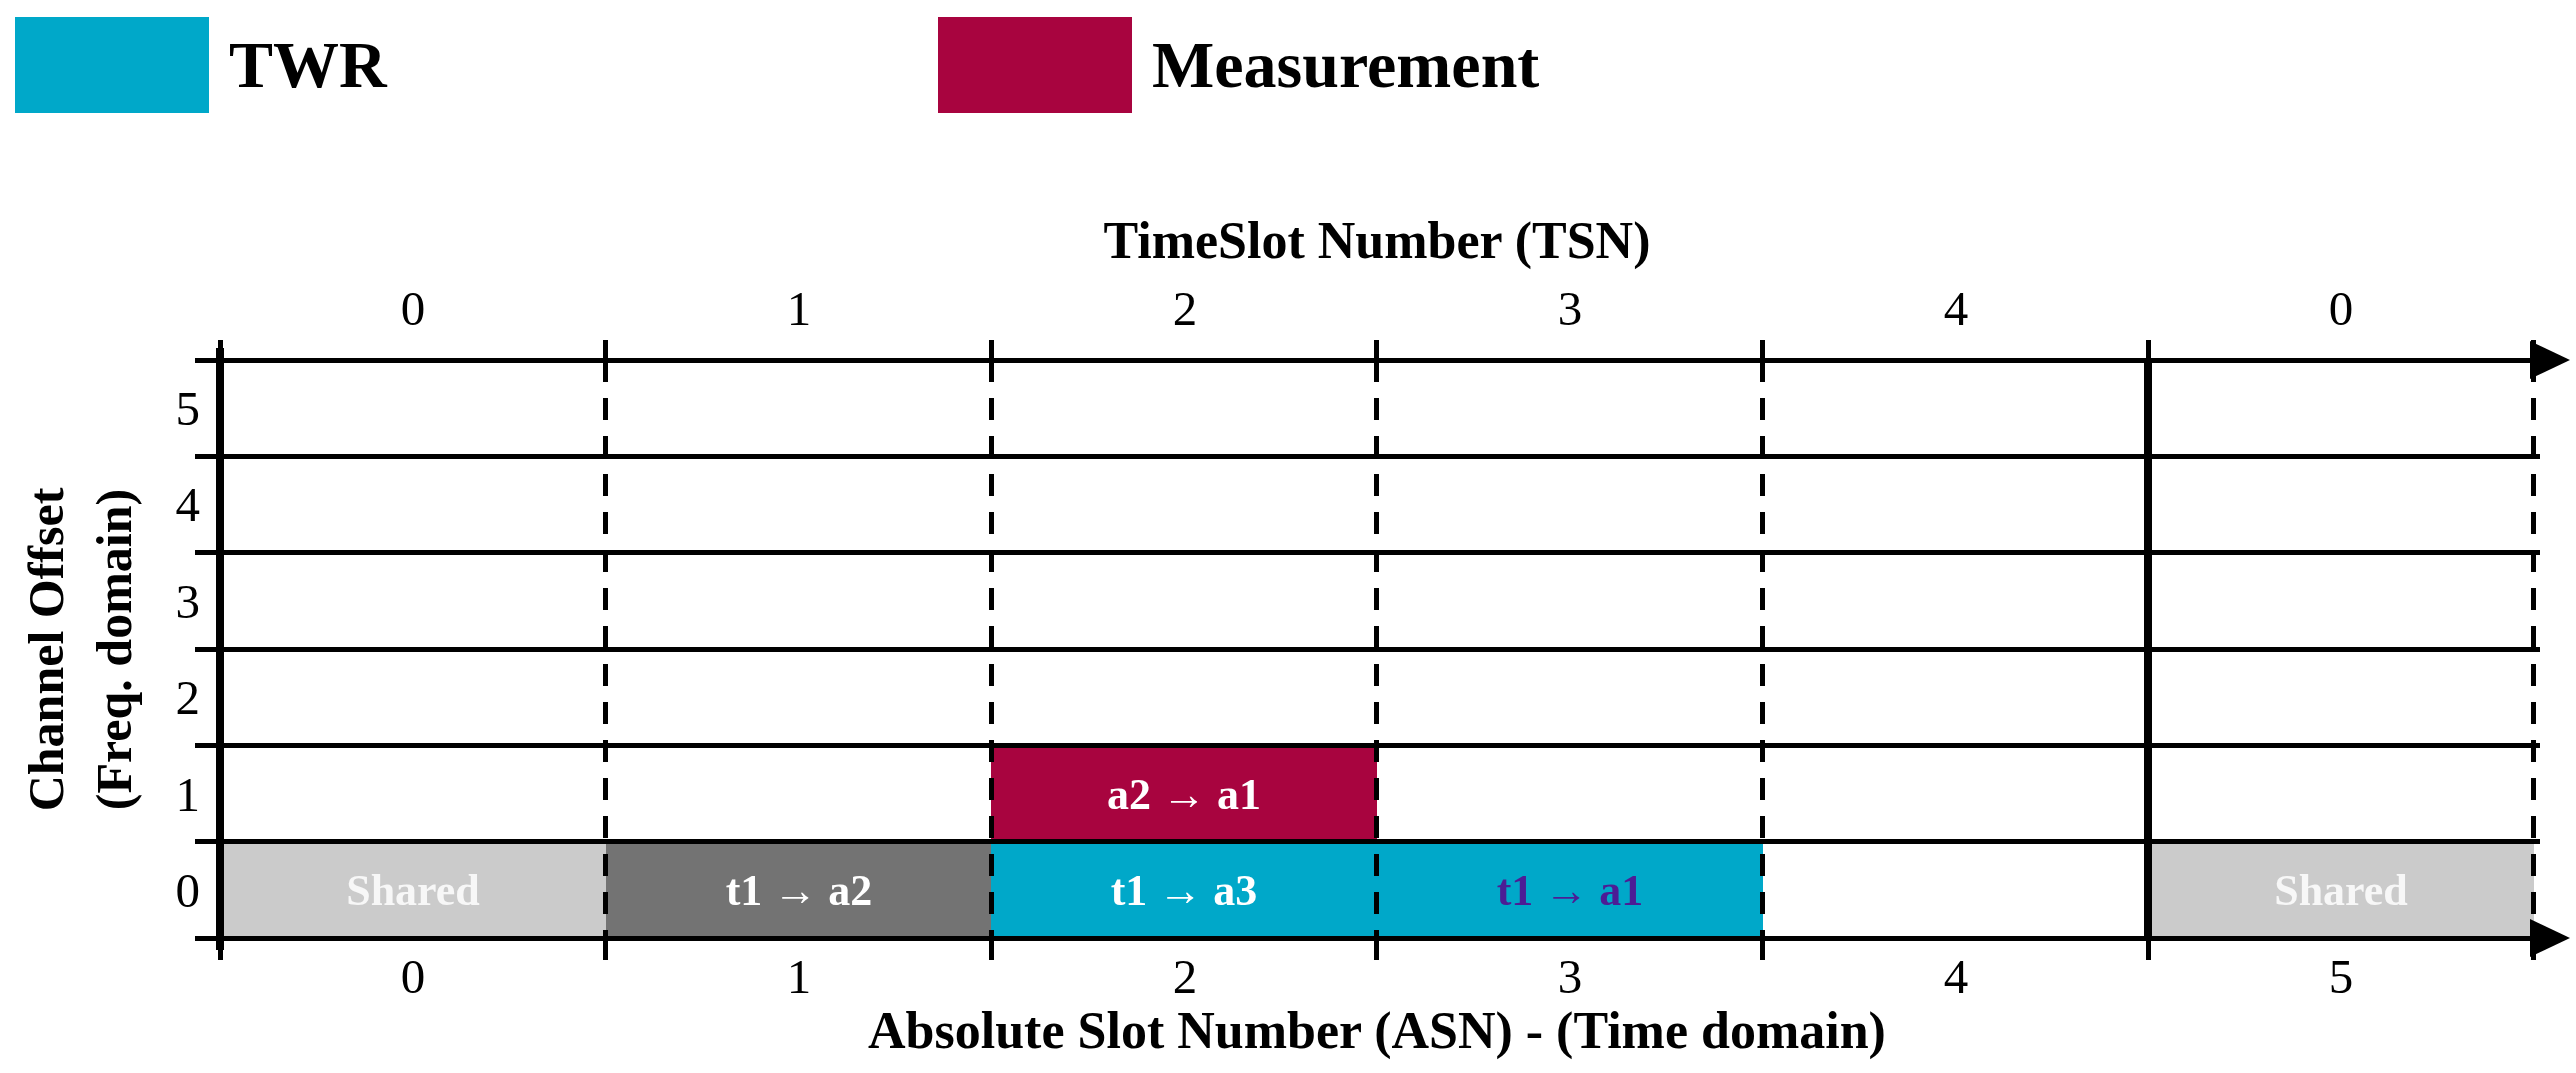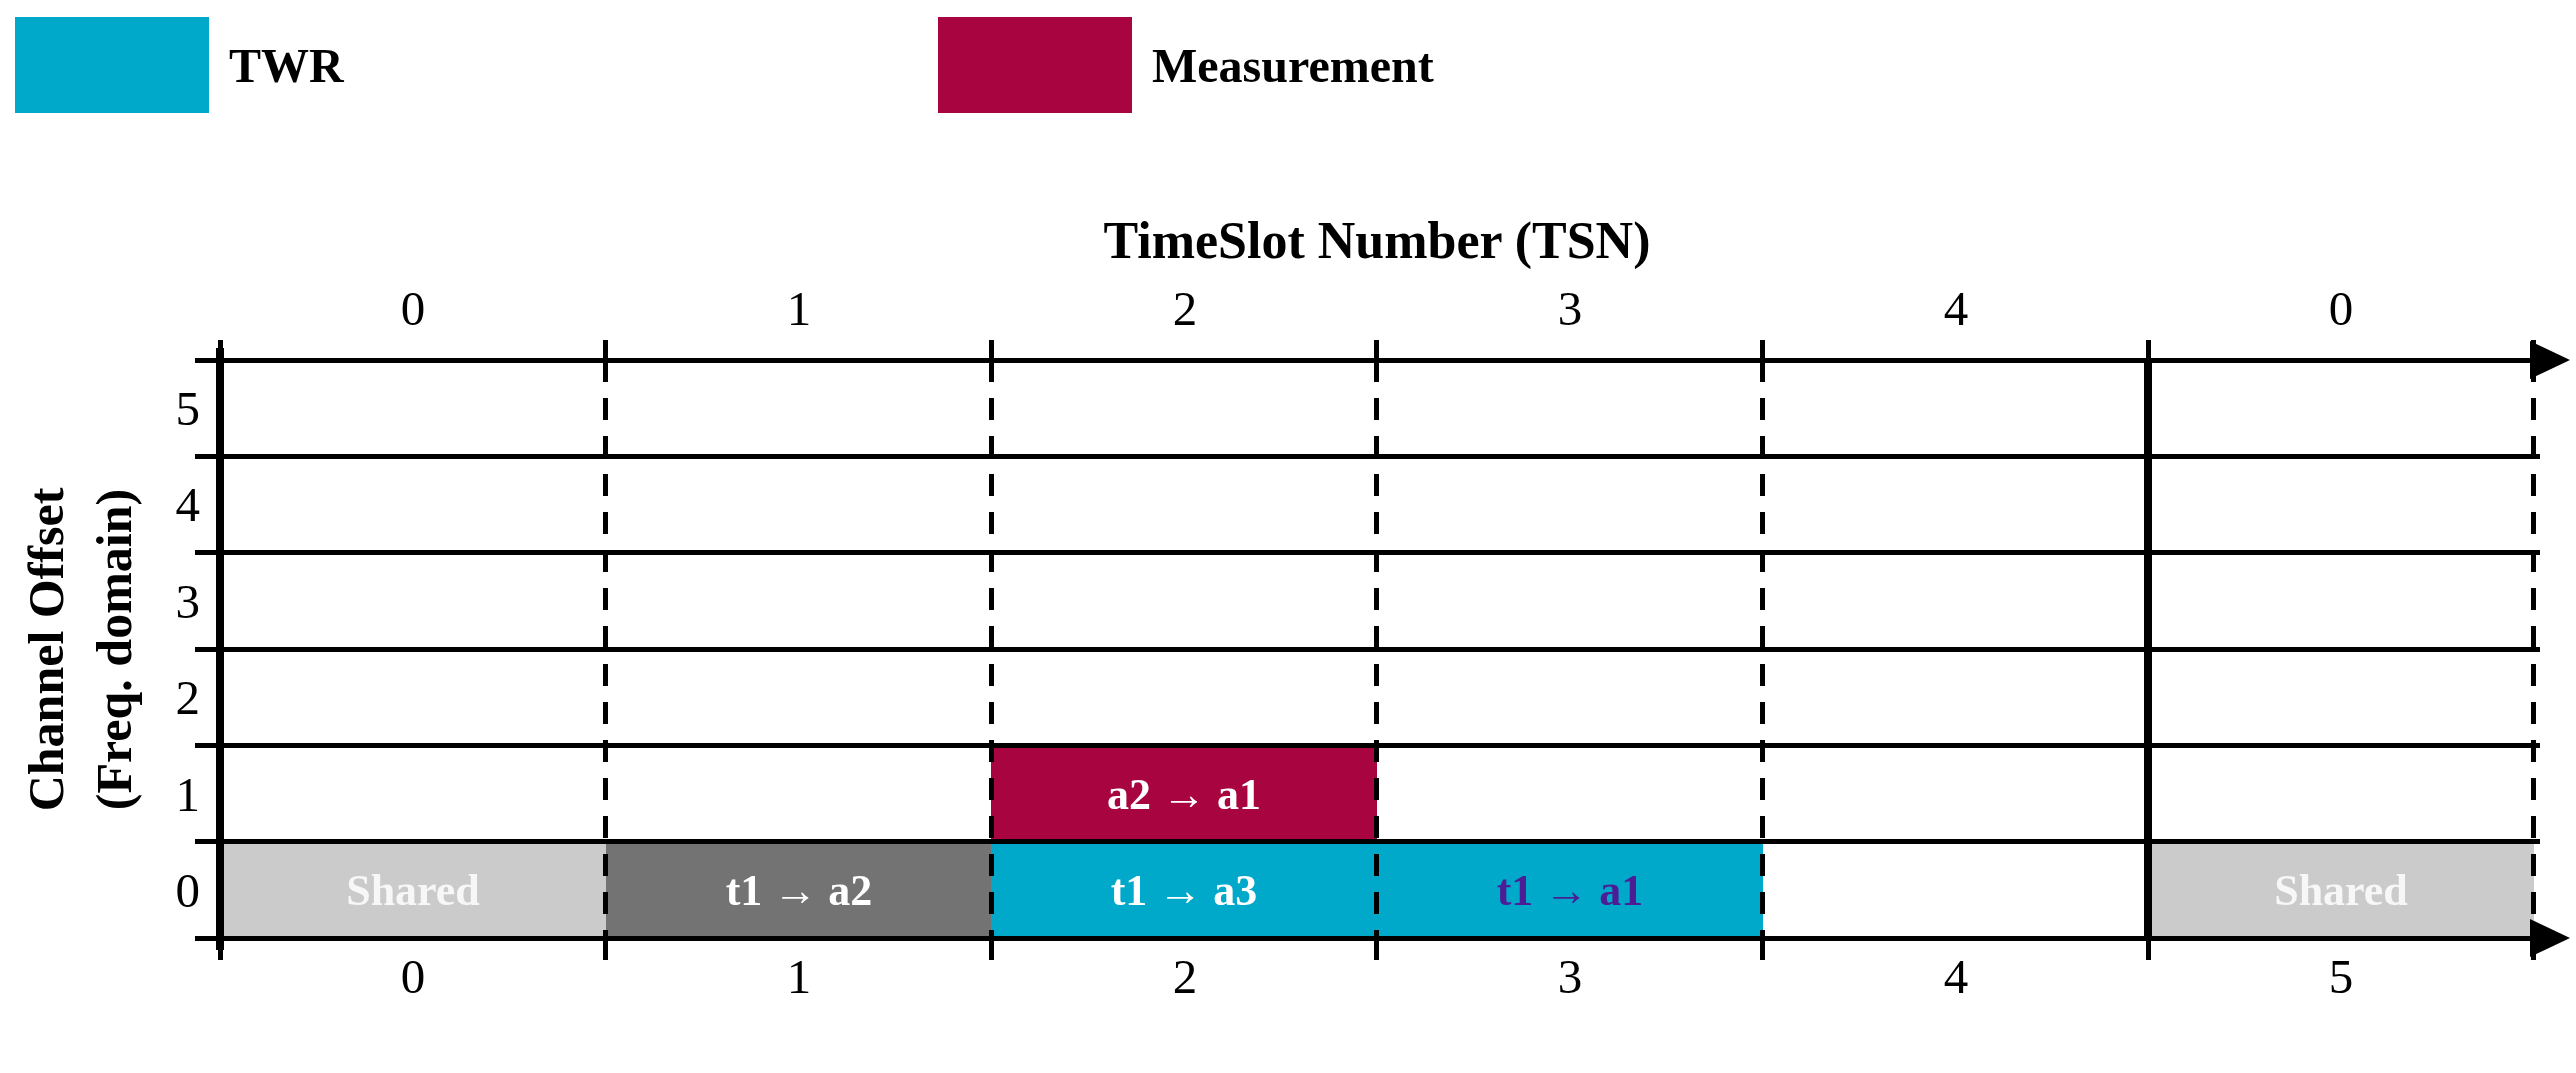"TWR" .legend-label { font-size: 48px -> 66px }
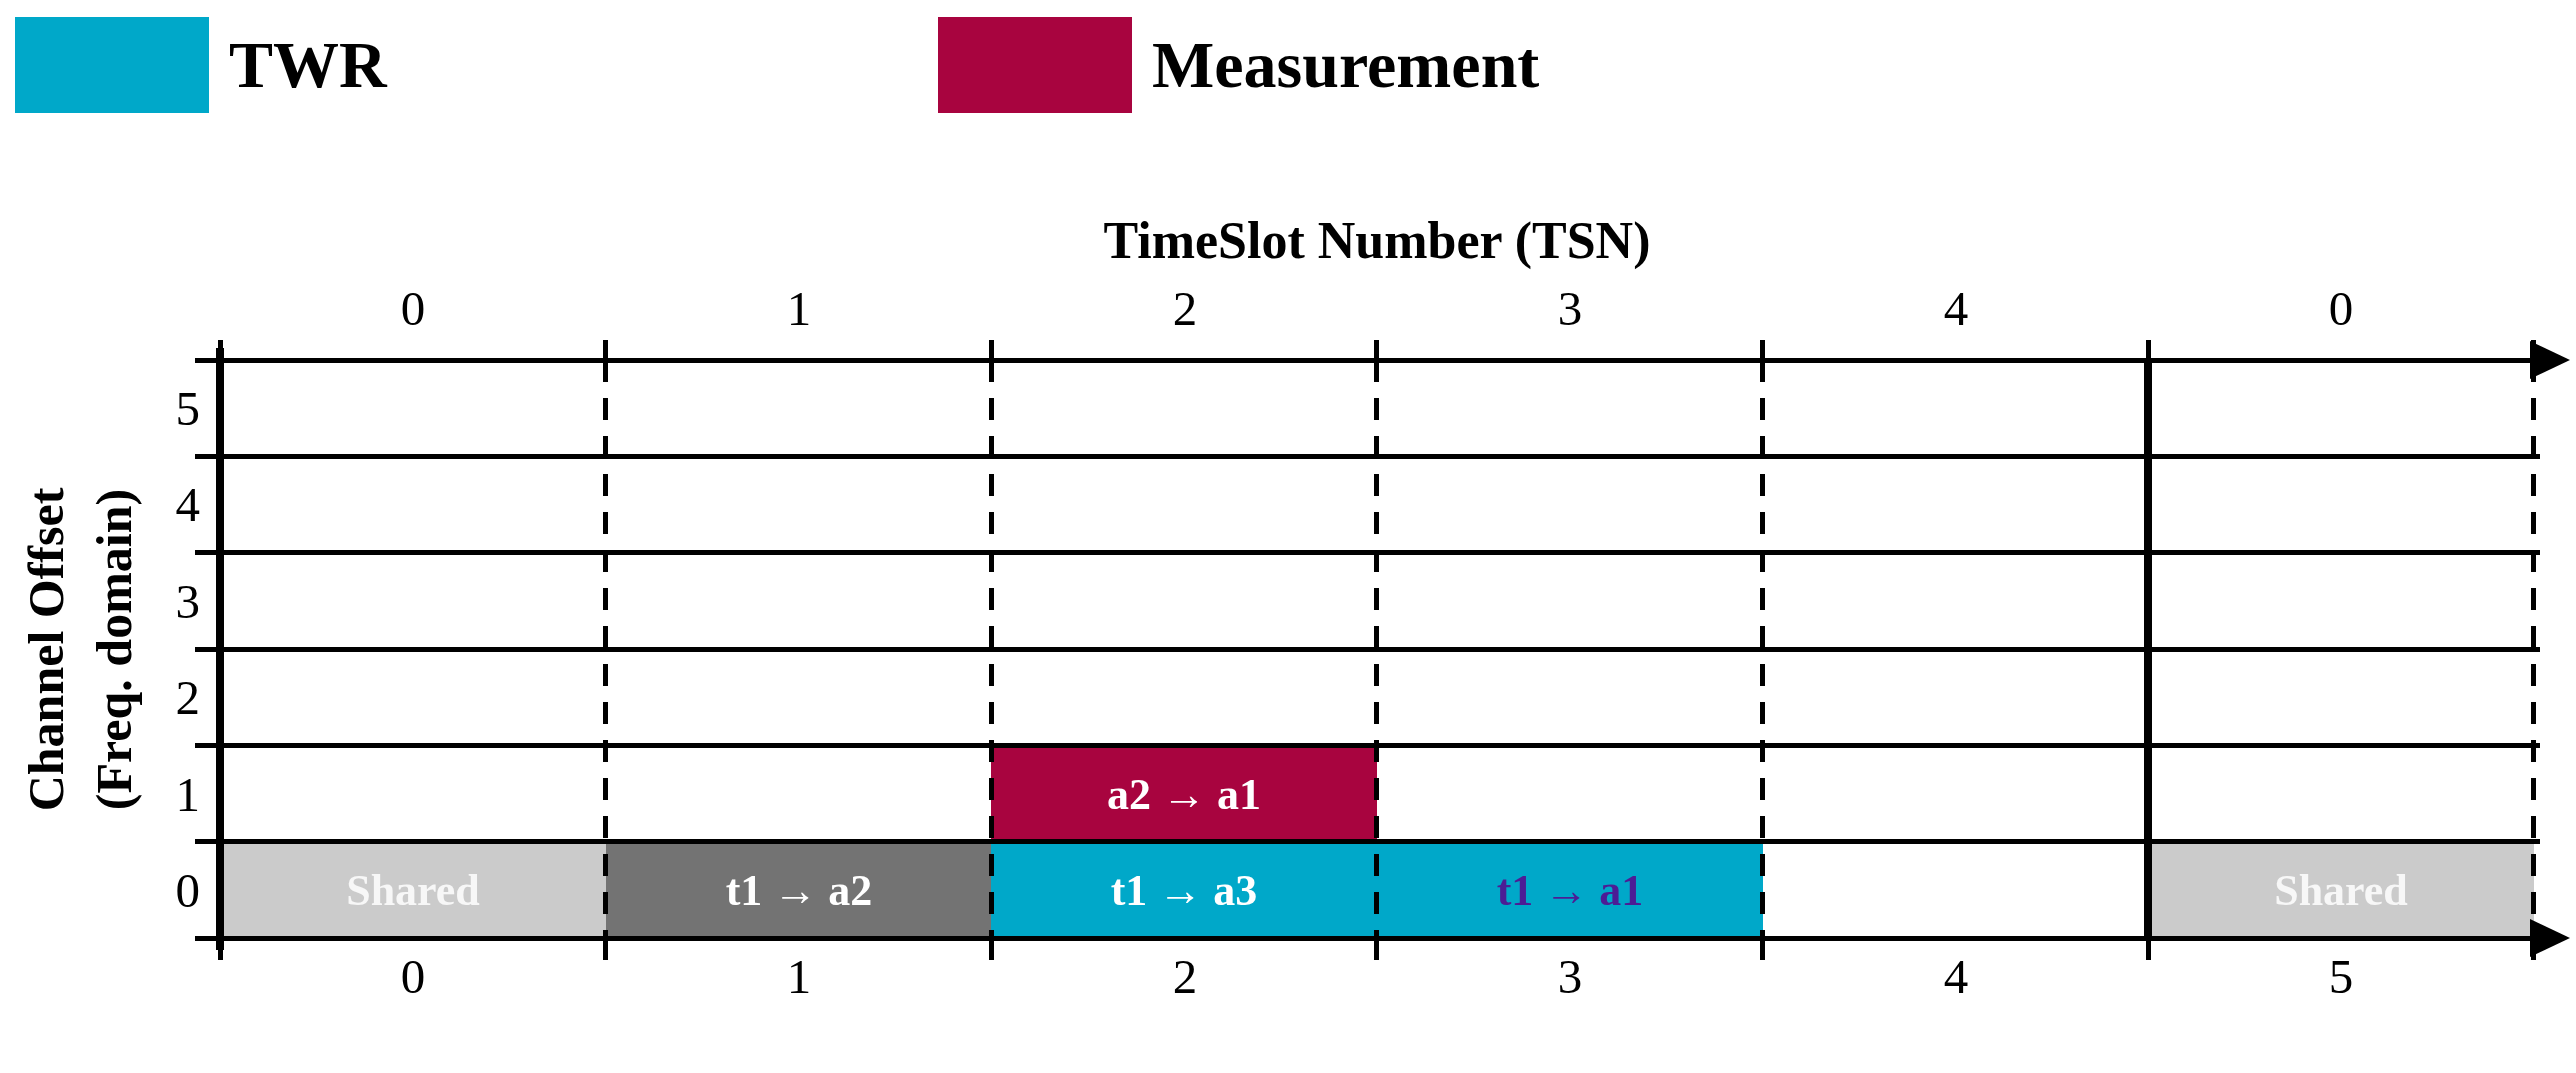"Absolute Slot Number (ASN) -" div.bottom-title { html: none -> <div>Absolute Slot Number (ASN) - (Time domain)</div> }
